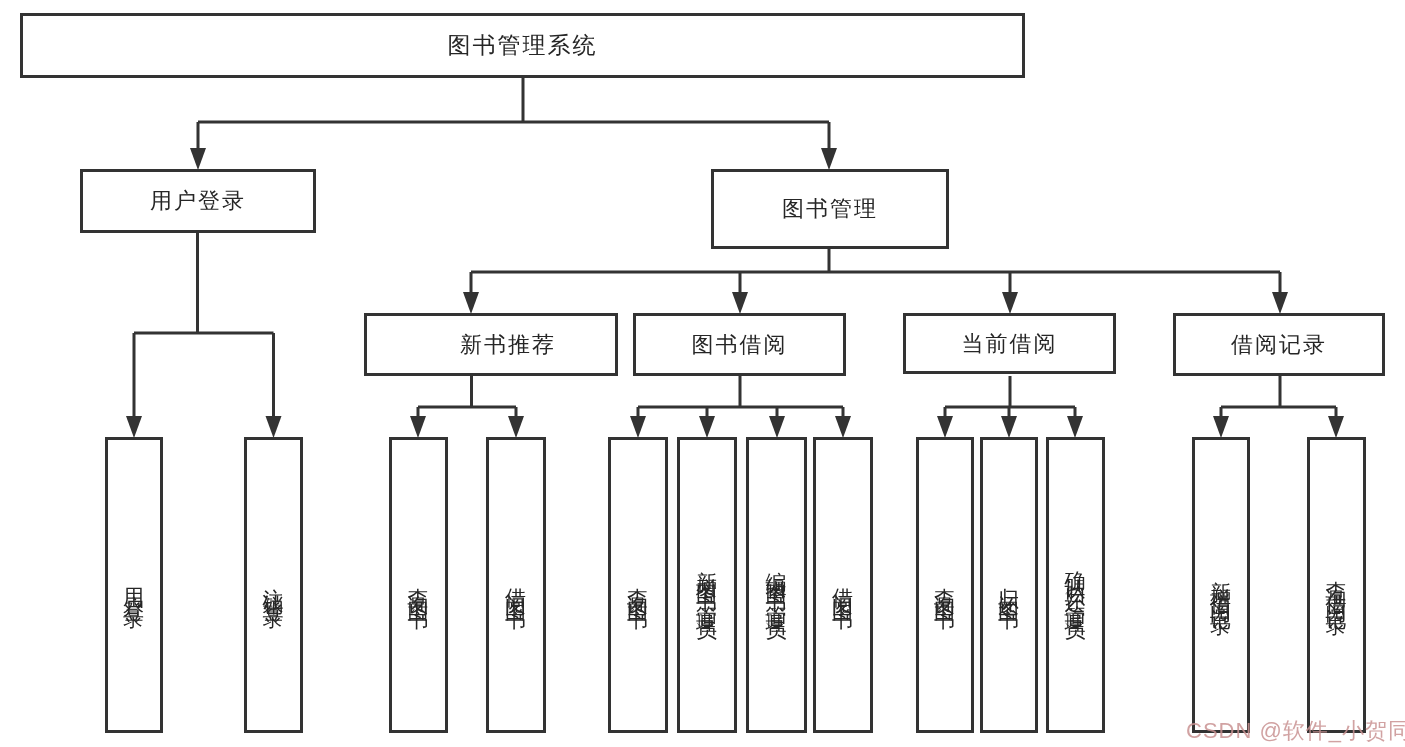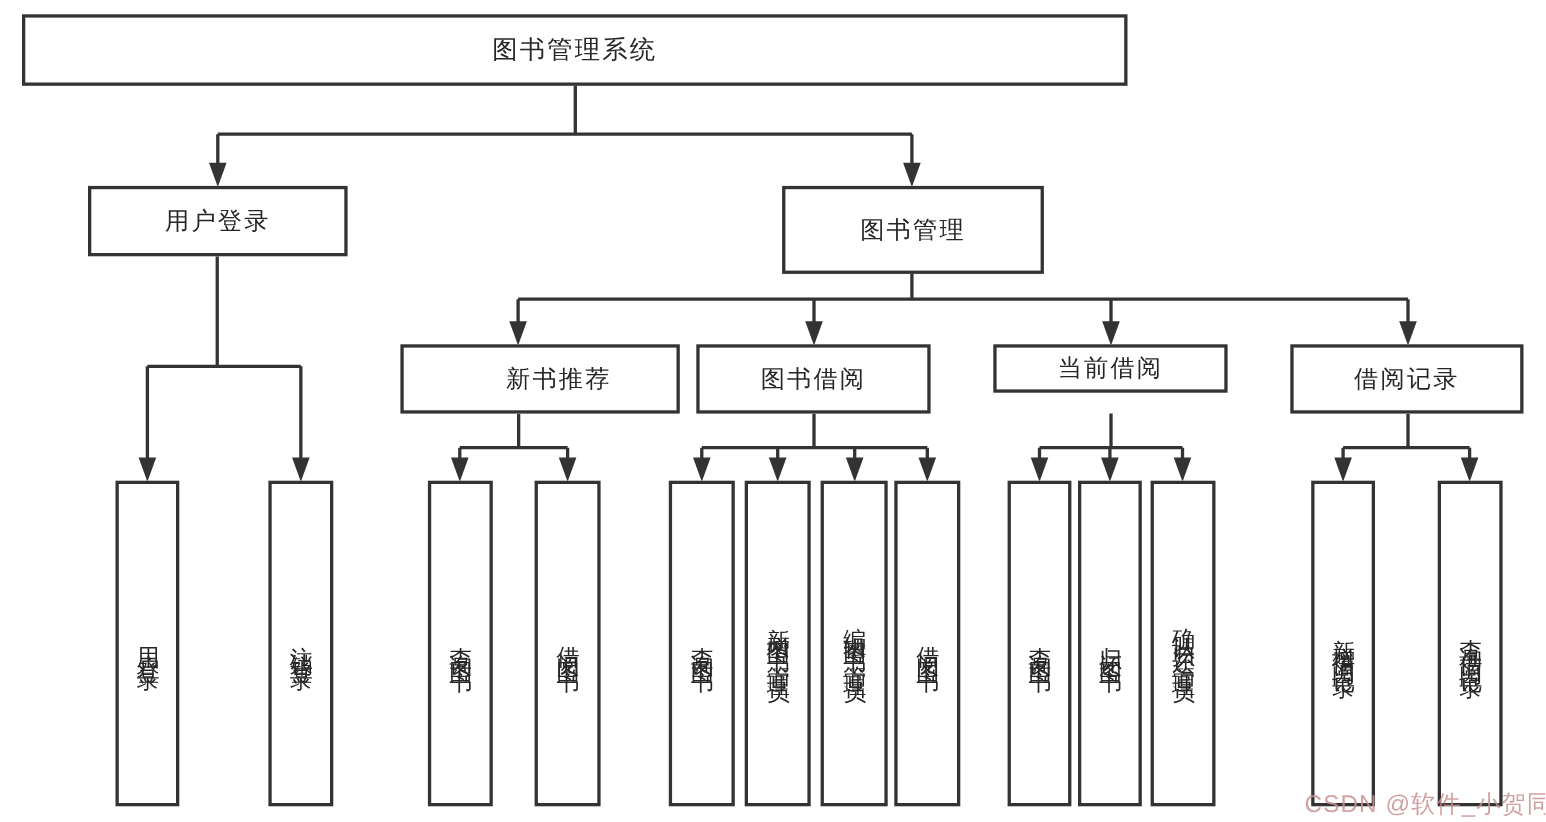"当前借阅" div.node { height: 44px -> 61px }
